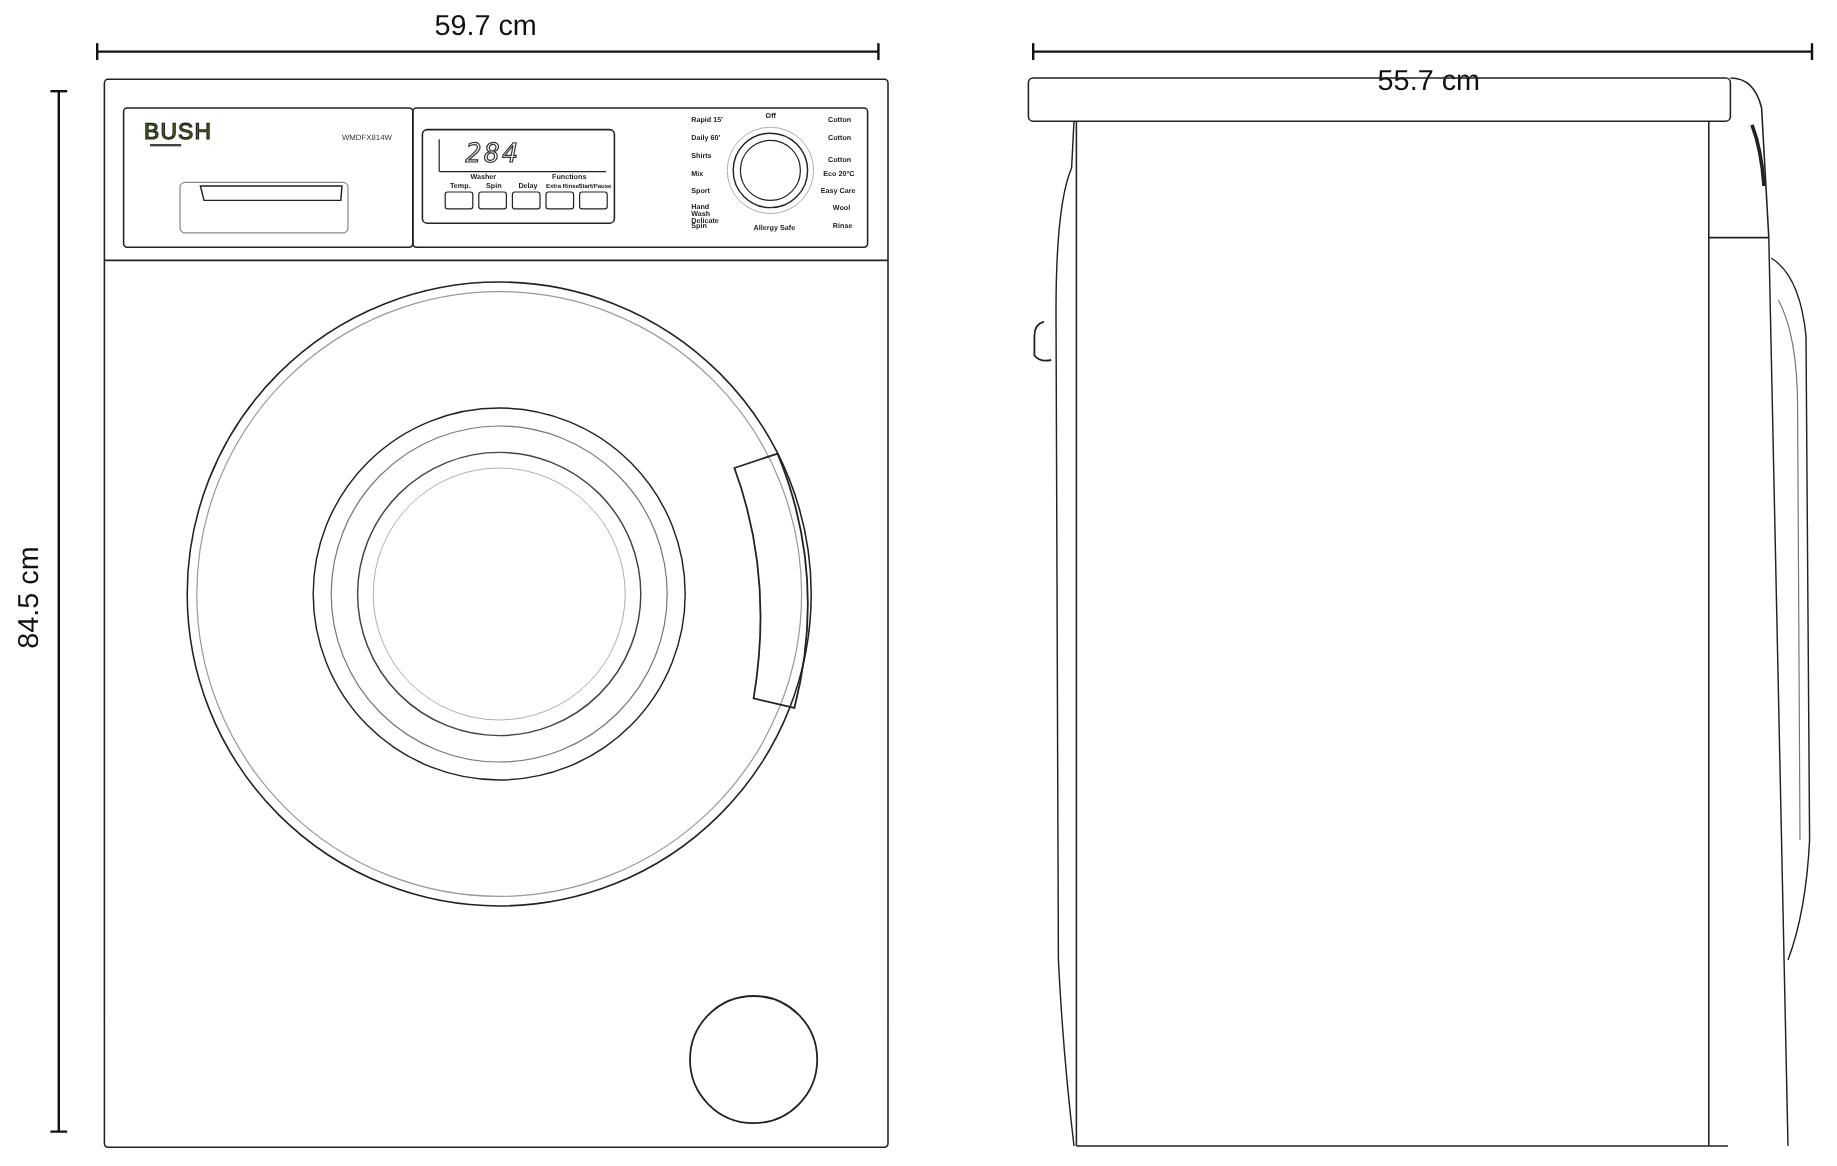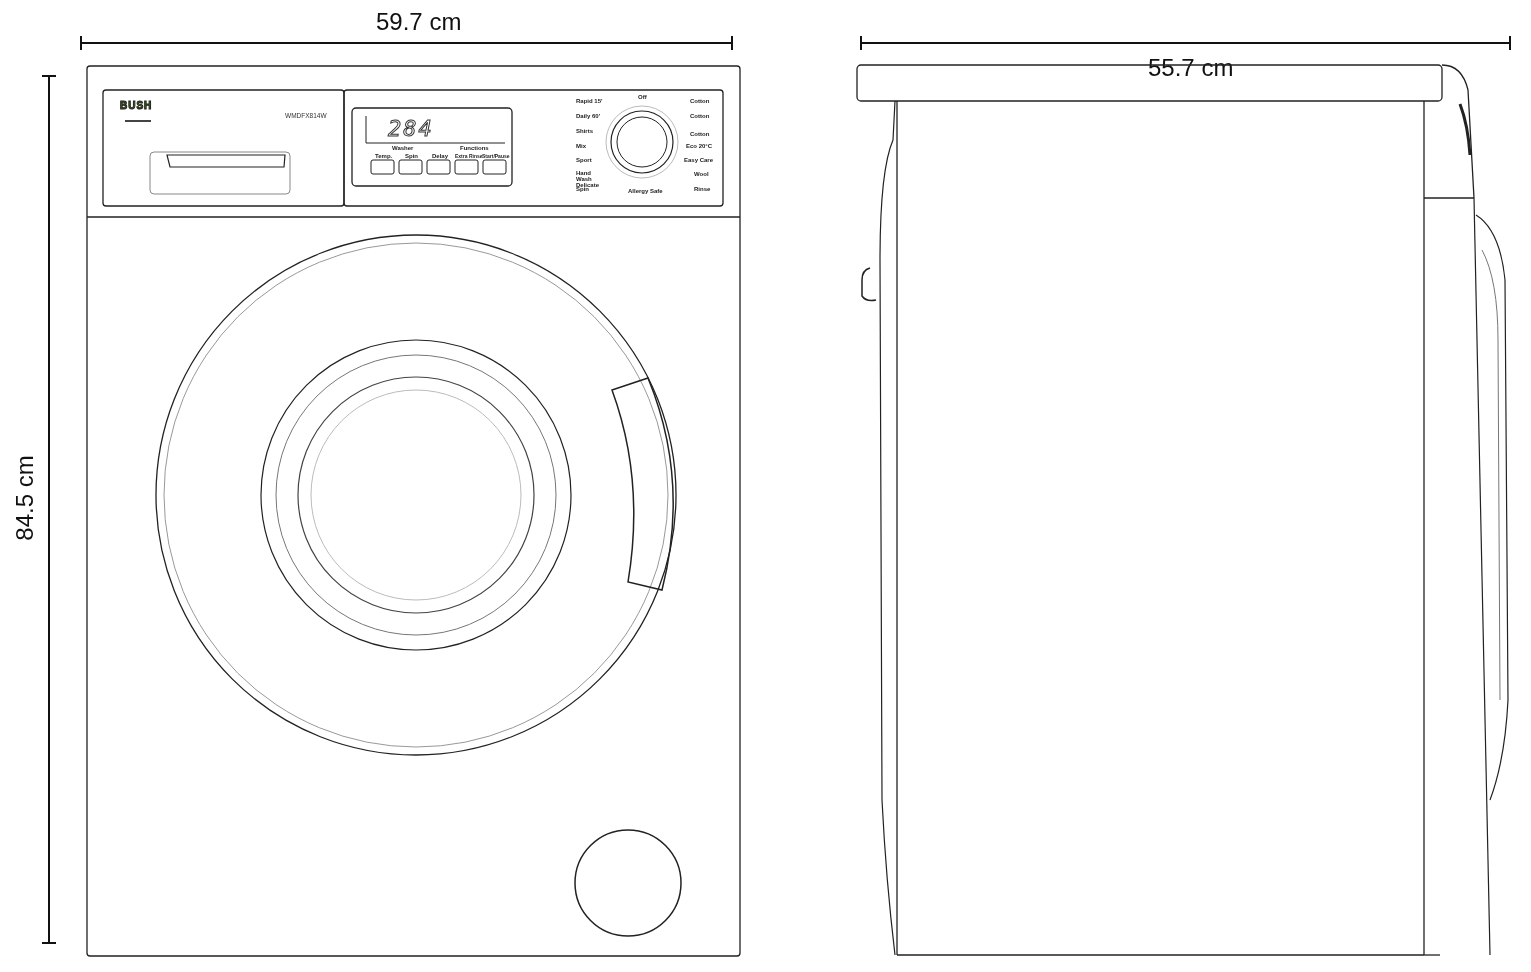"59.7 cm" div.dim-label { left: 376px -> 362px }
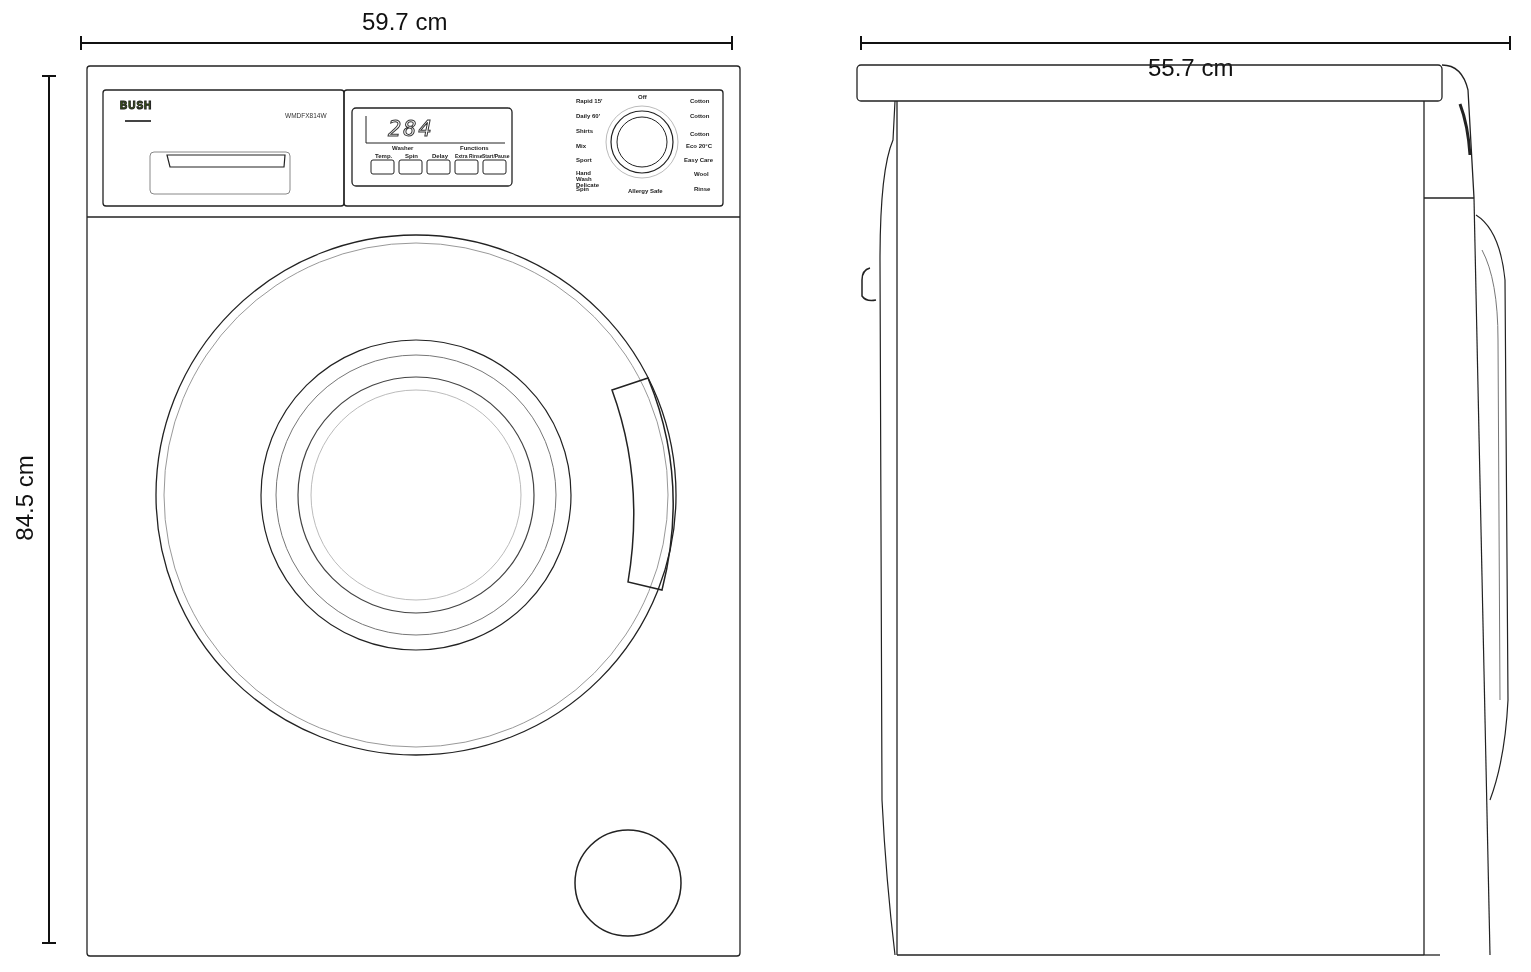"BUSH" .brand { font-size: 10px -> 19px; font-weight: bold -> normal }
